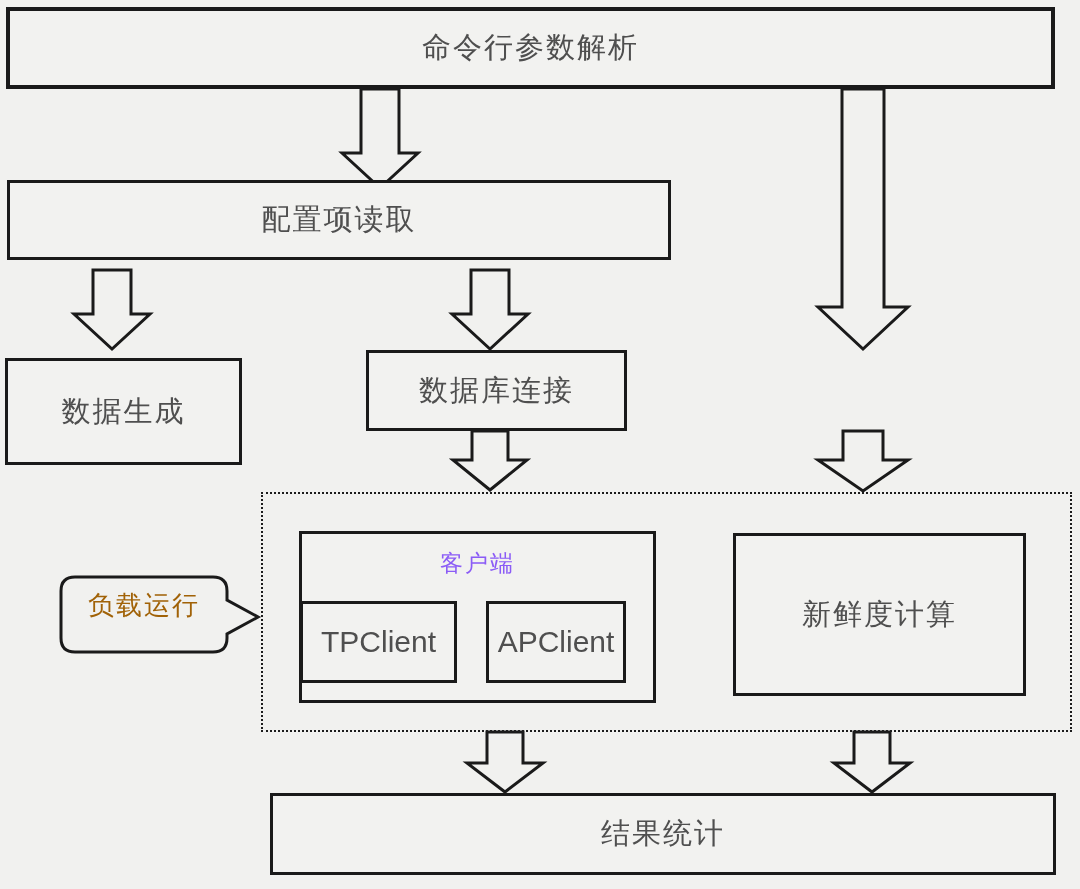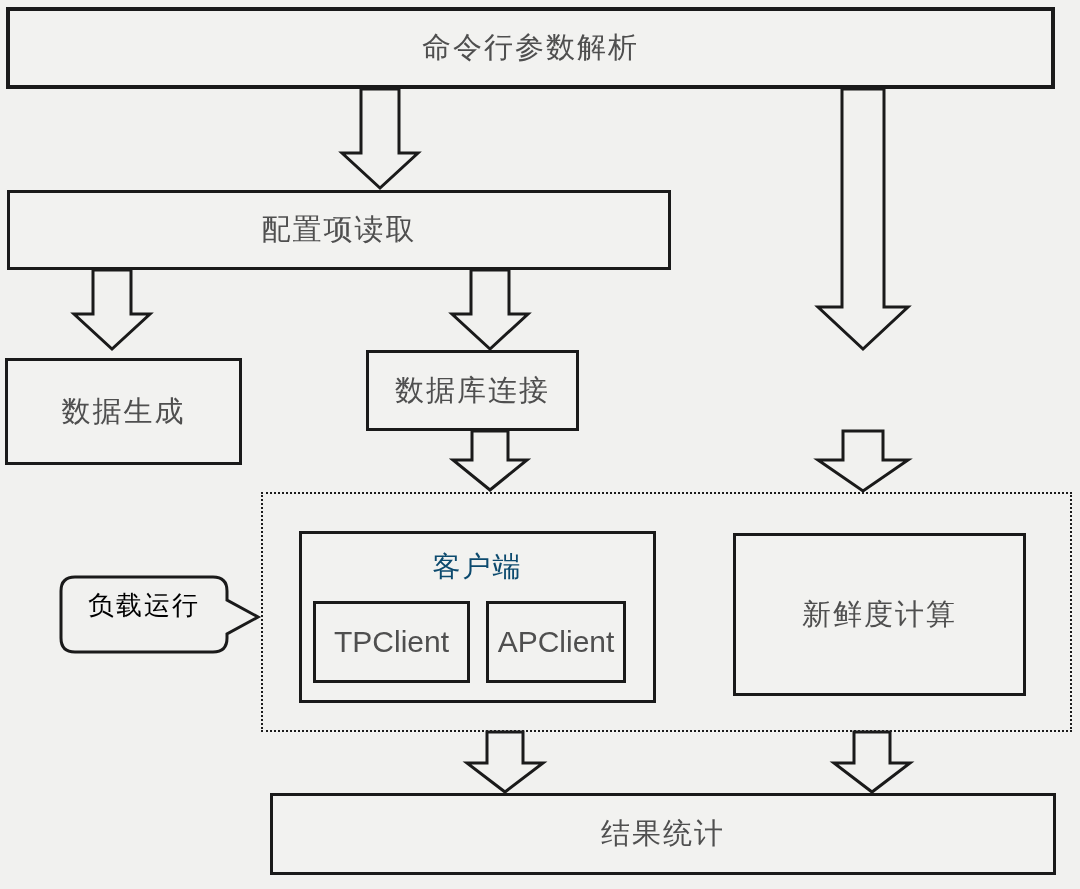"配置项读取" div.node { top: 190px -> 180px }
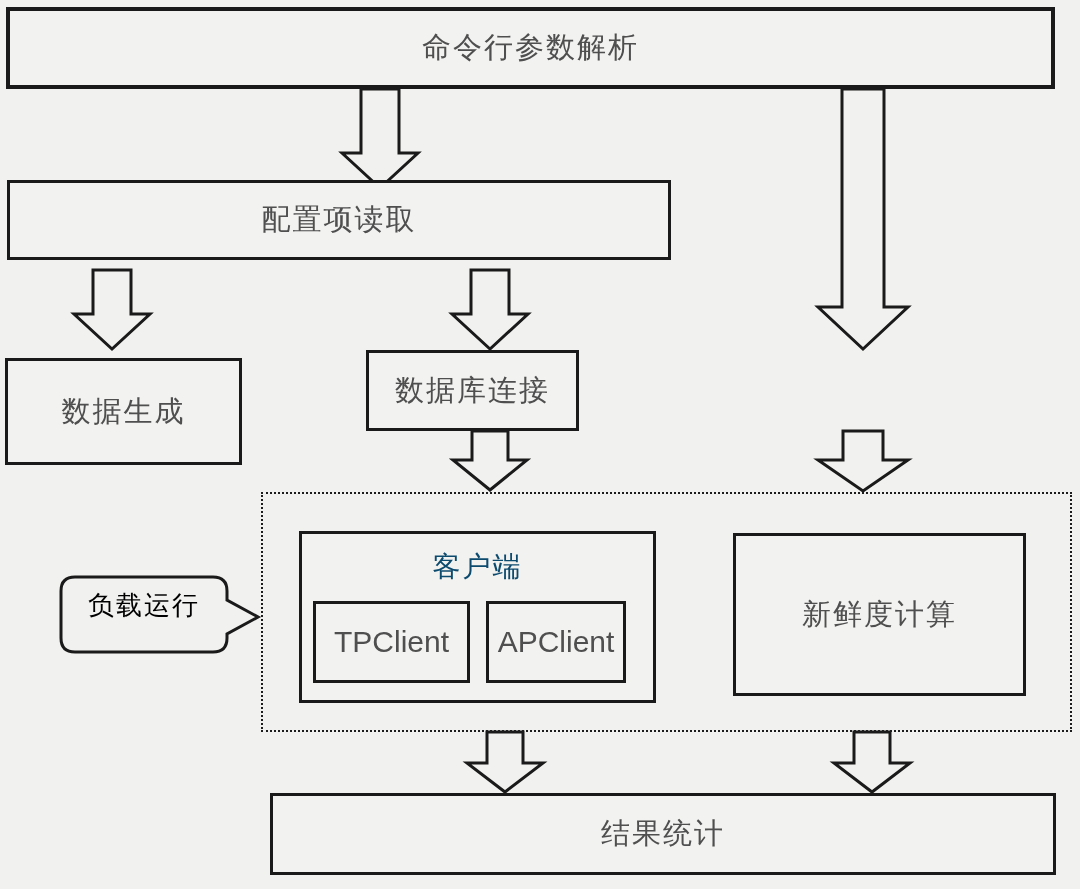"数据库连接" div.node { width: 213px -> 261px }
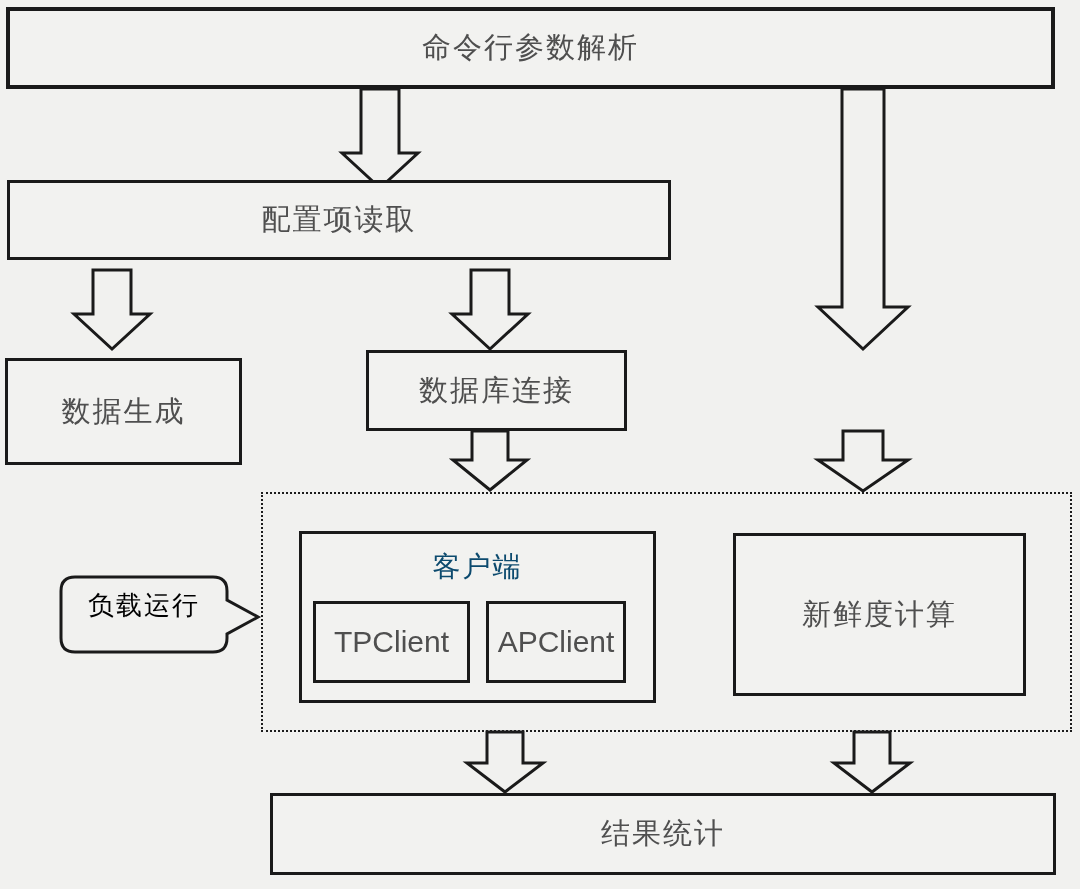"客户端" .group-label { color: #0c4a6e -> #8b5cf6; font-size: 28px -> 23px }
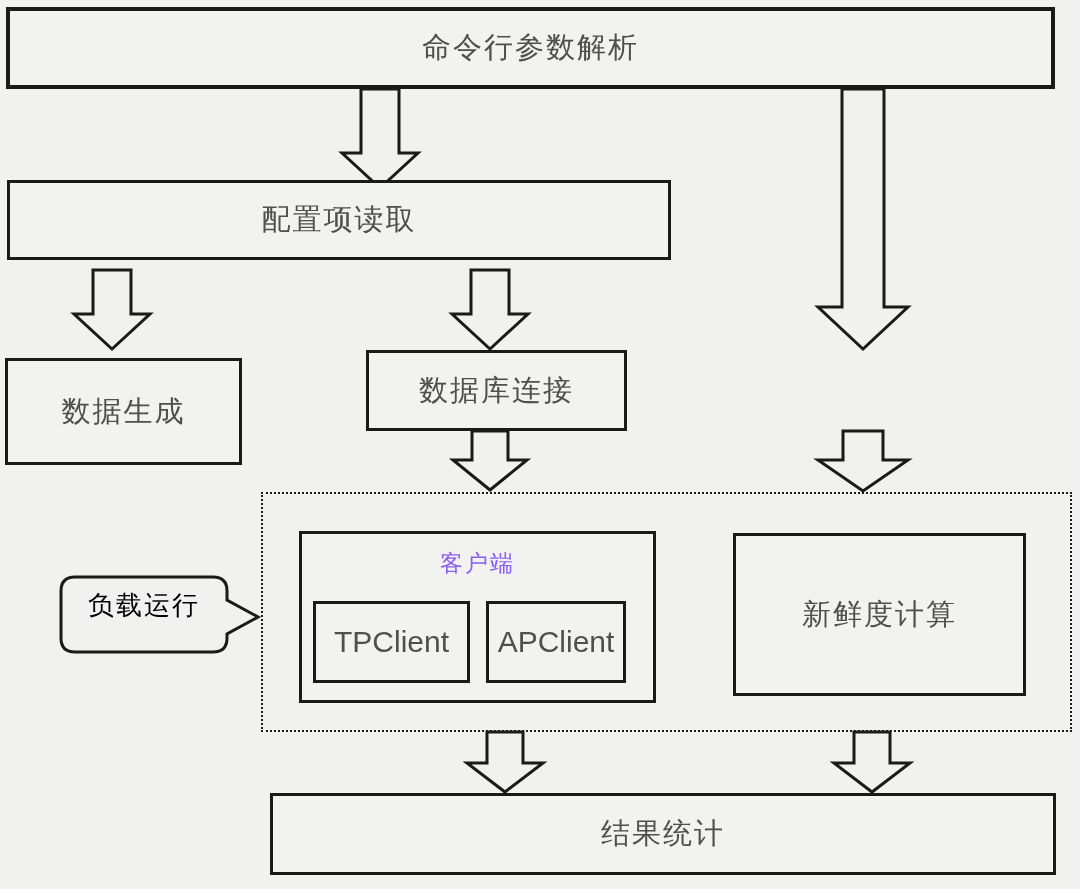"负载运行" .callout-text { color: #000000 -> #a16207 }
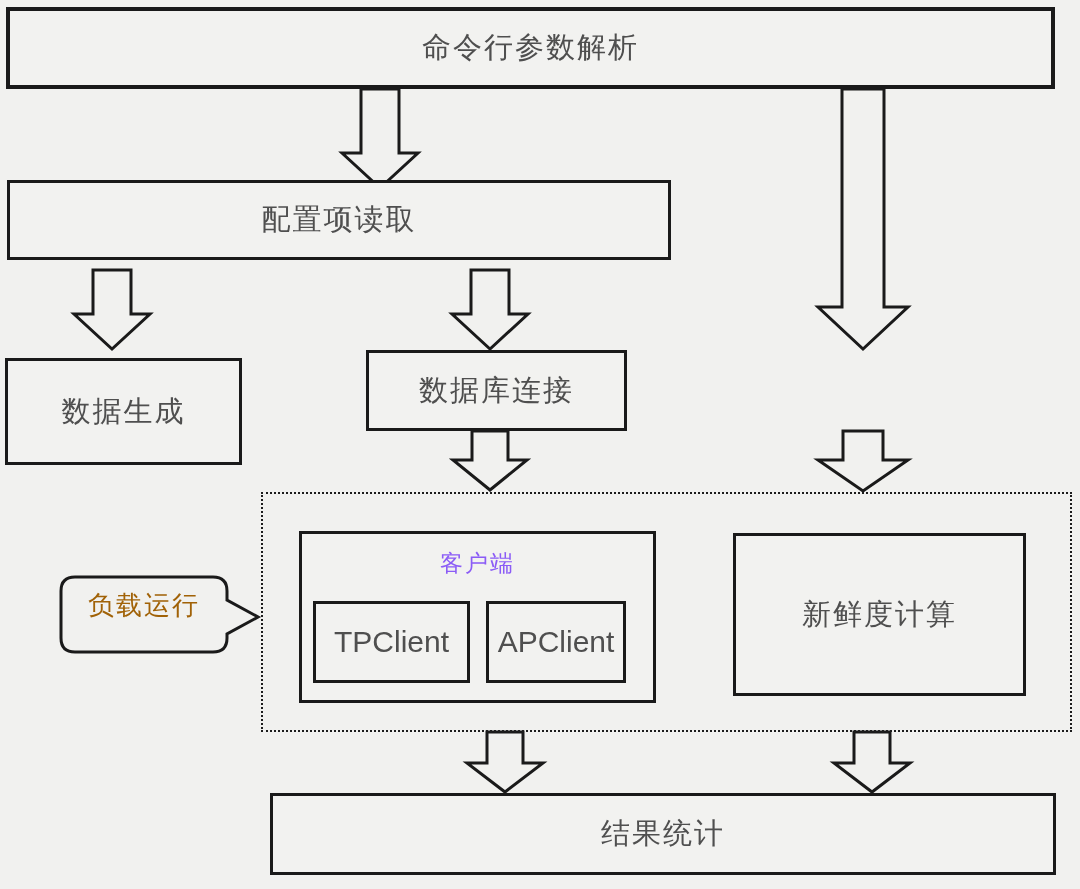"TPClient" div.node { left: 313px -> 300px }
